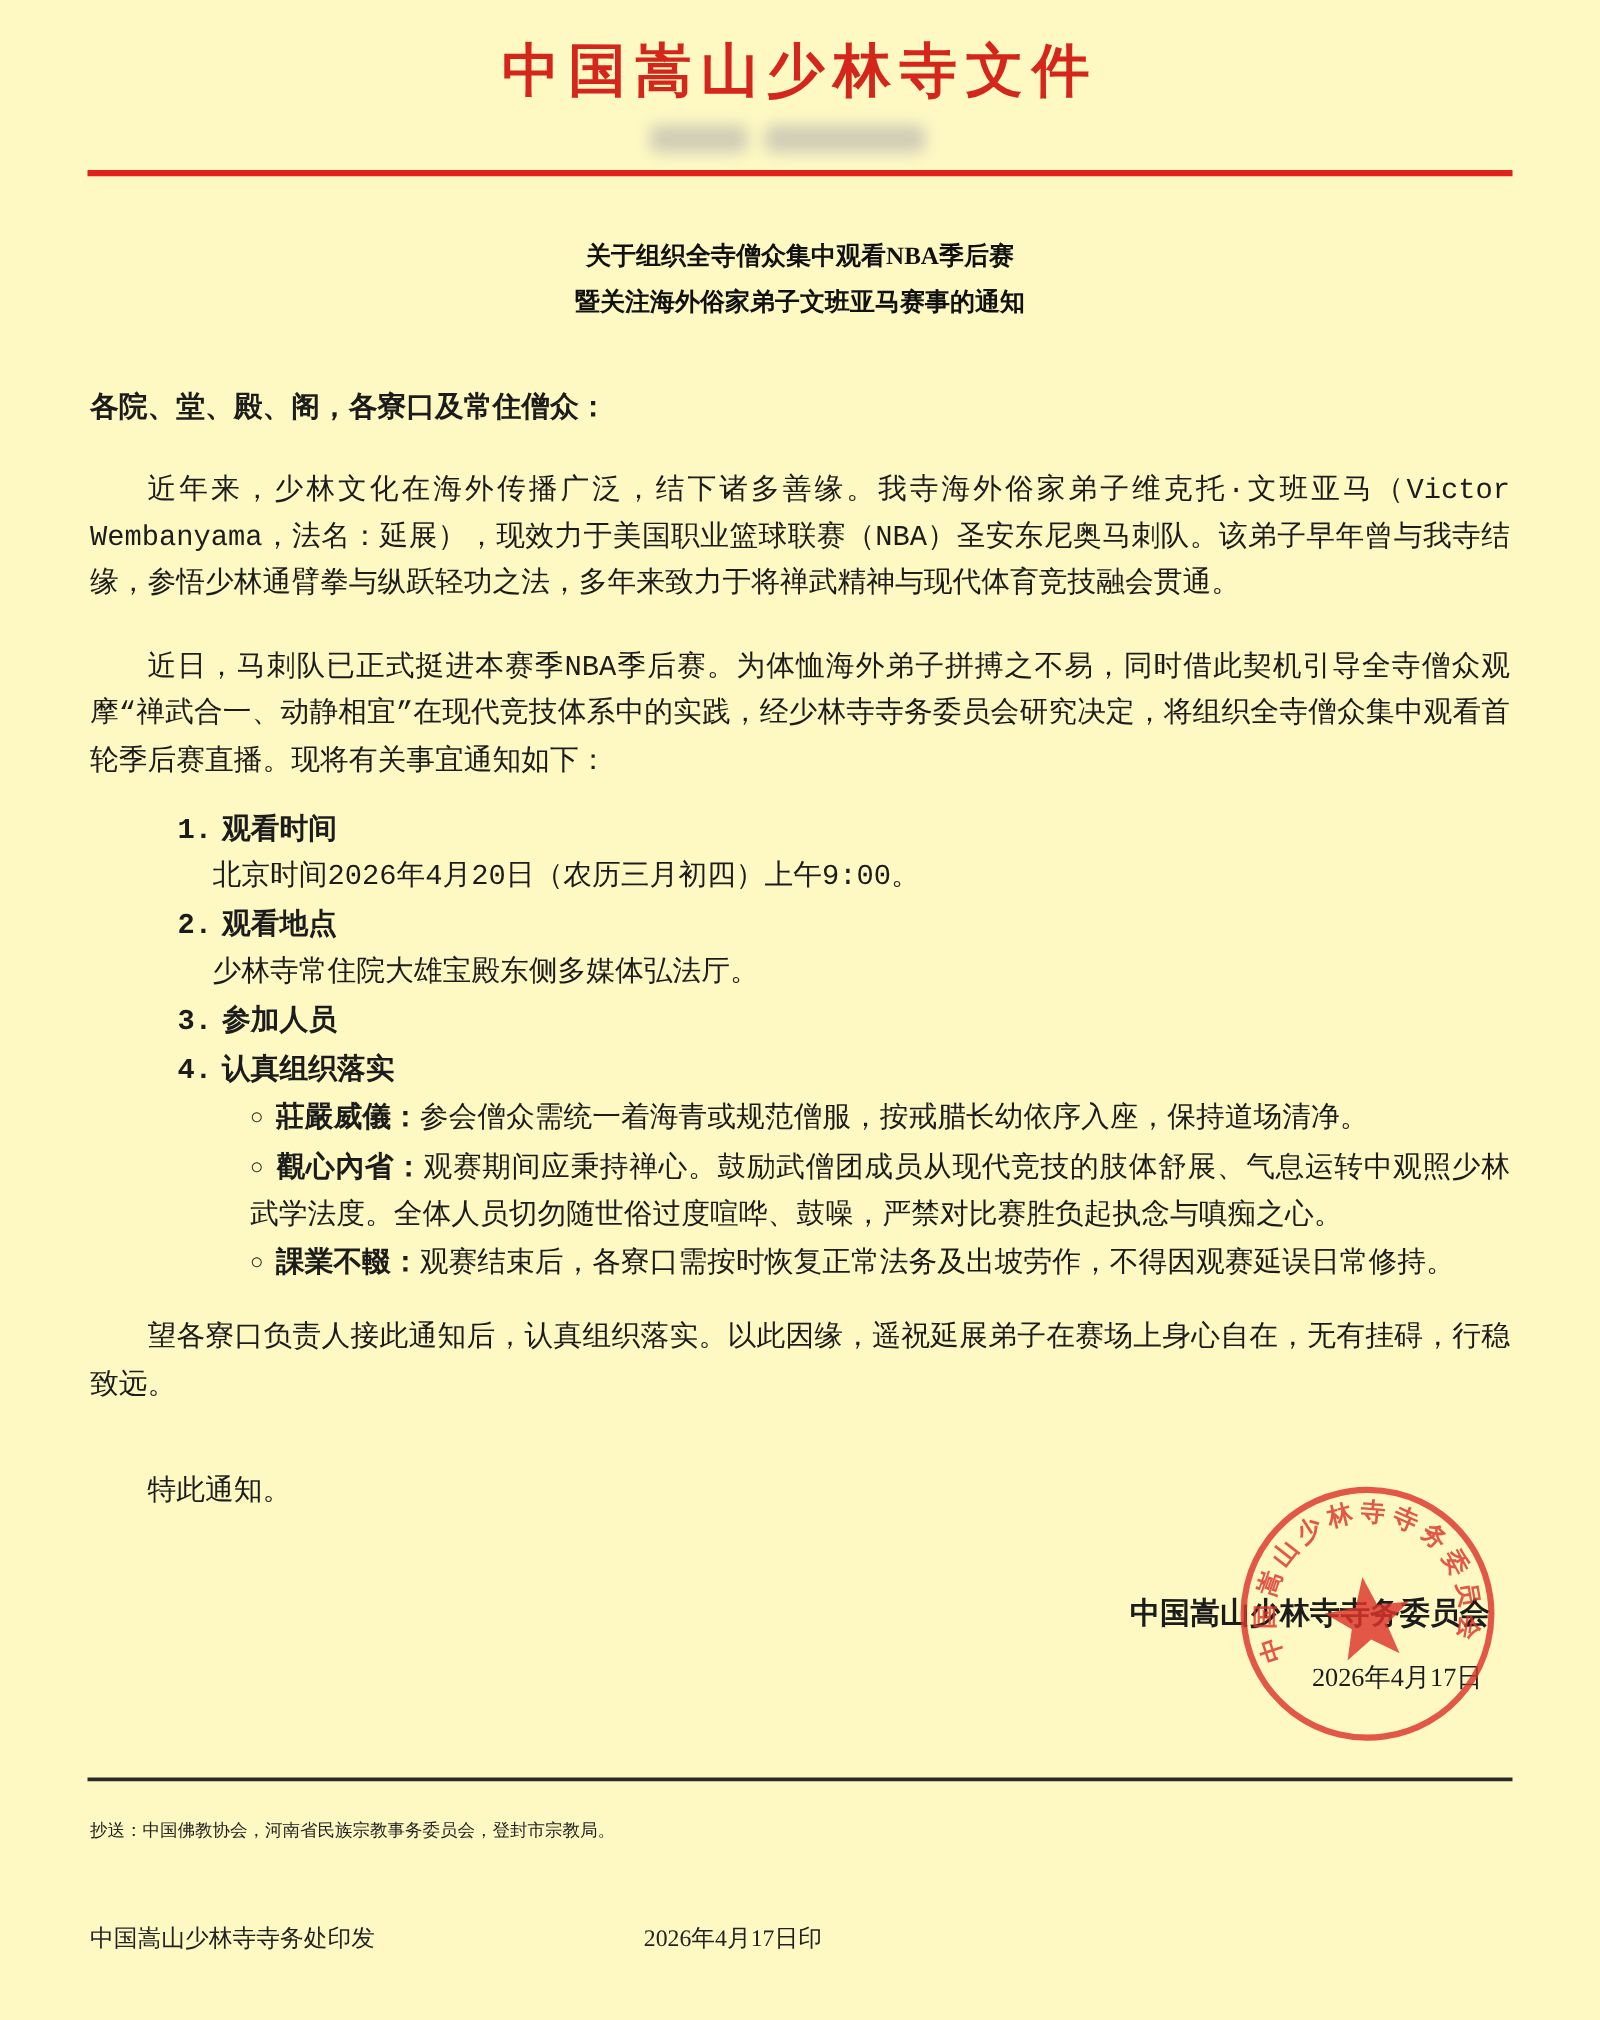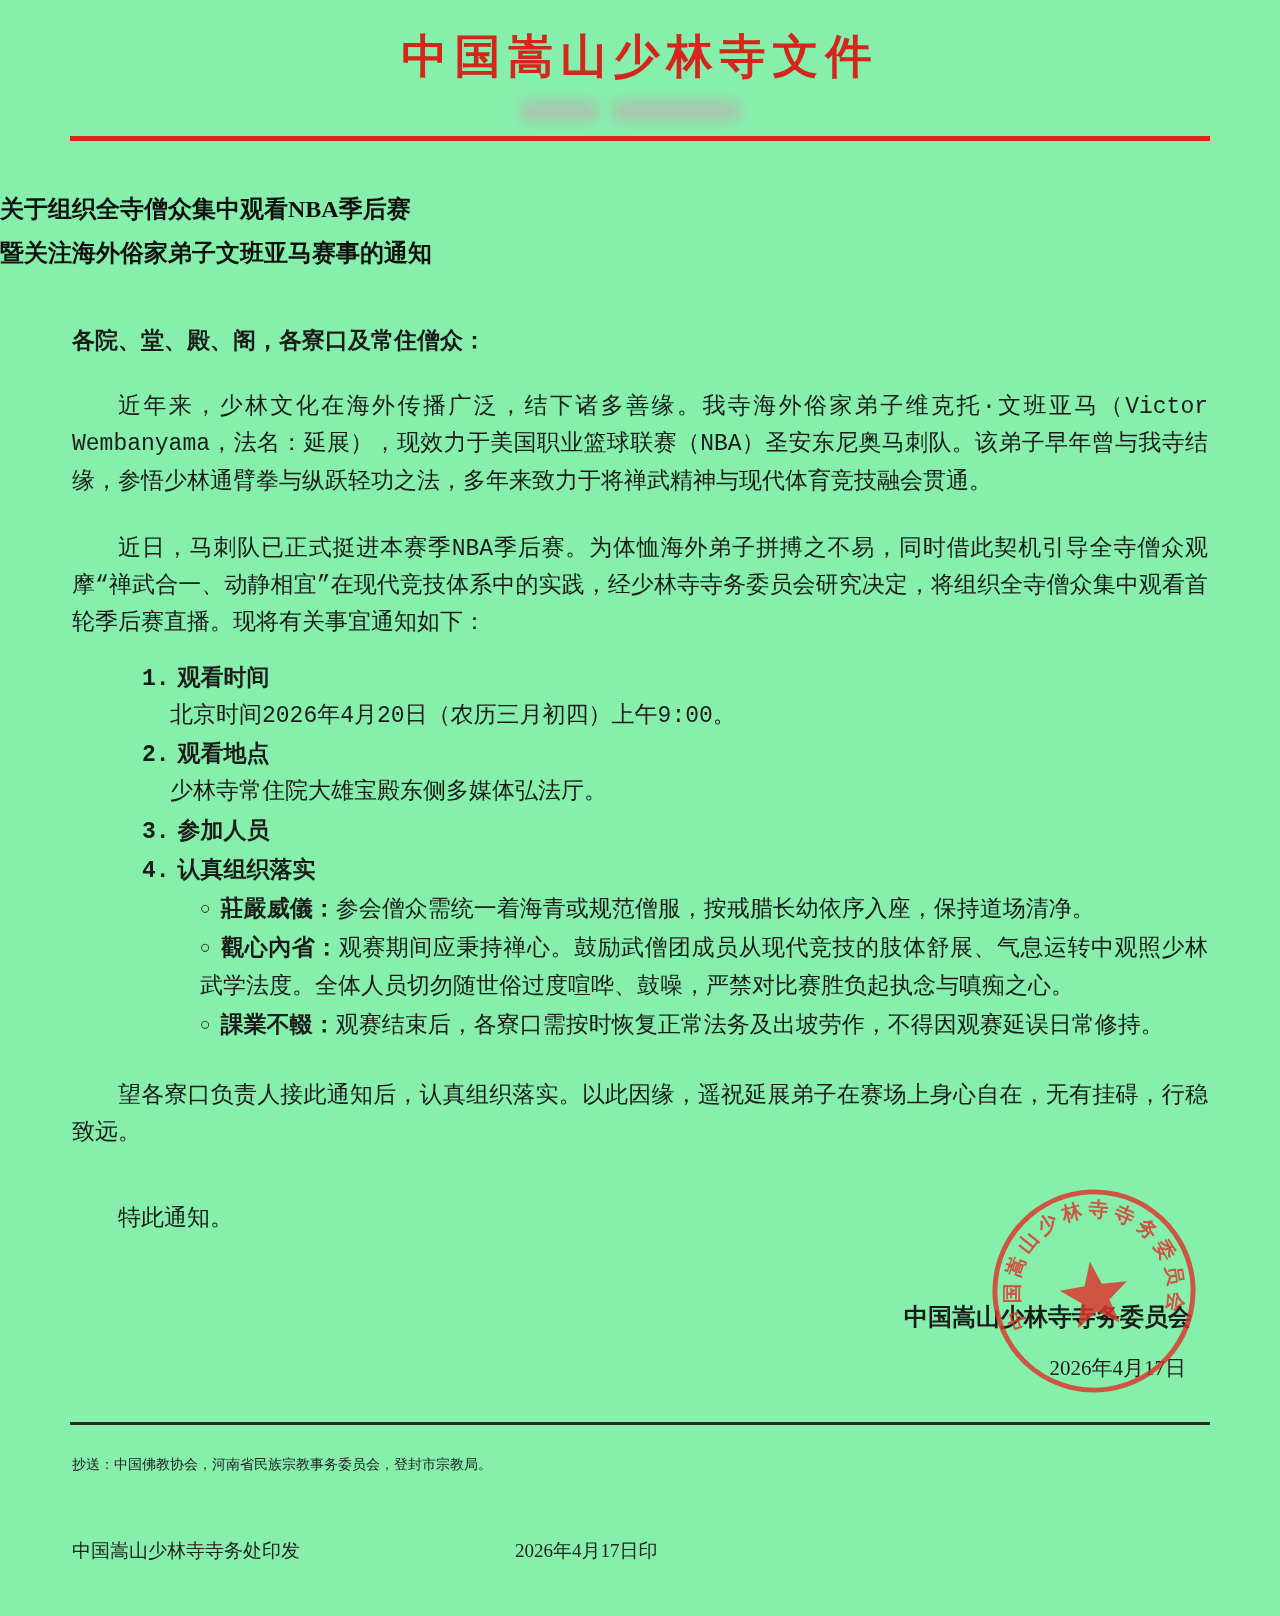"中国嵩山少林寺文件" .page { background: #86efac -> #fef9c3 }
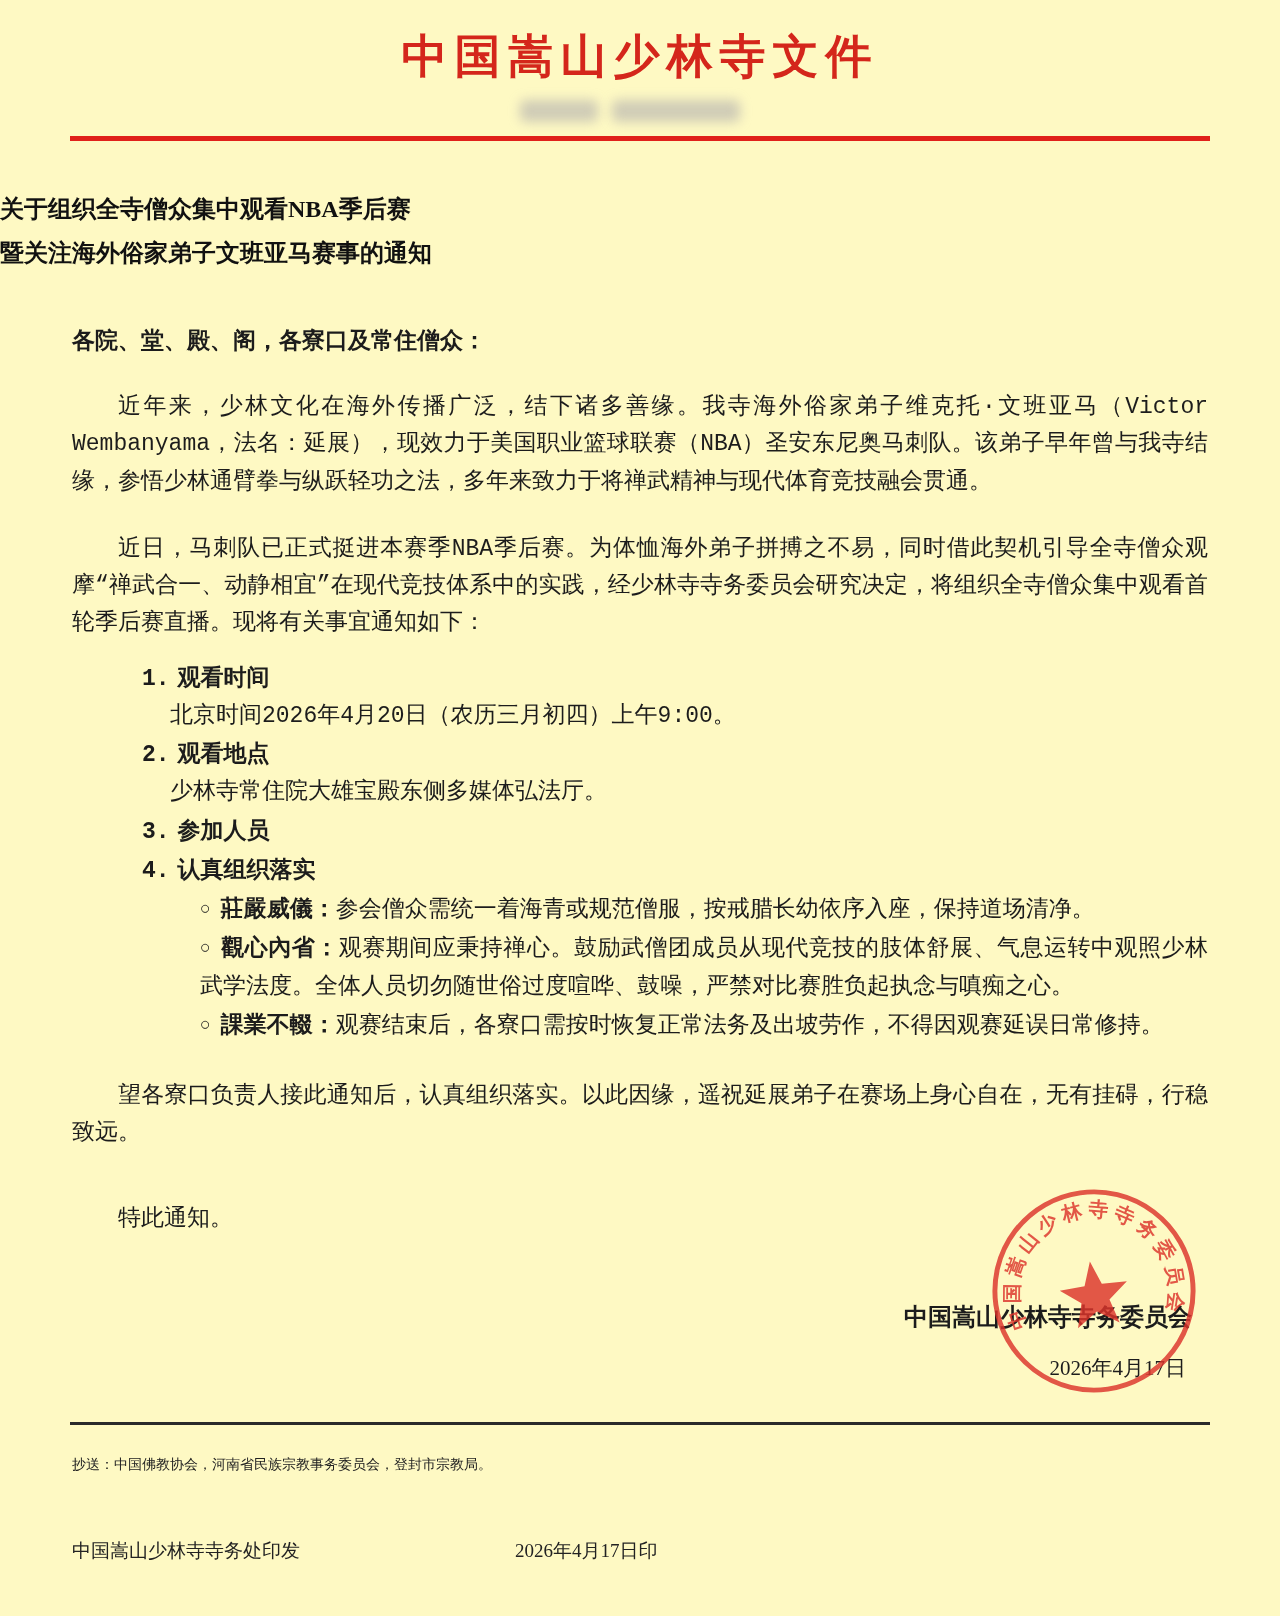"关于组织全寺僧众集中观看NBA季后赛" .notice-title { font-size: 24px -> 20px; text-align: left -> center }
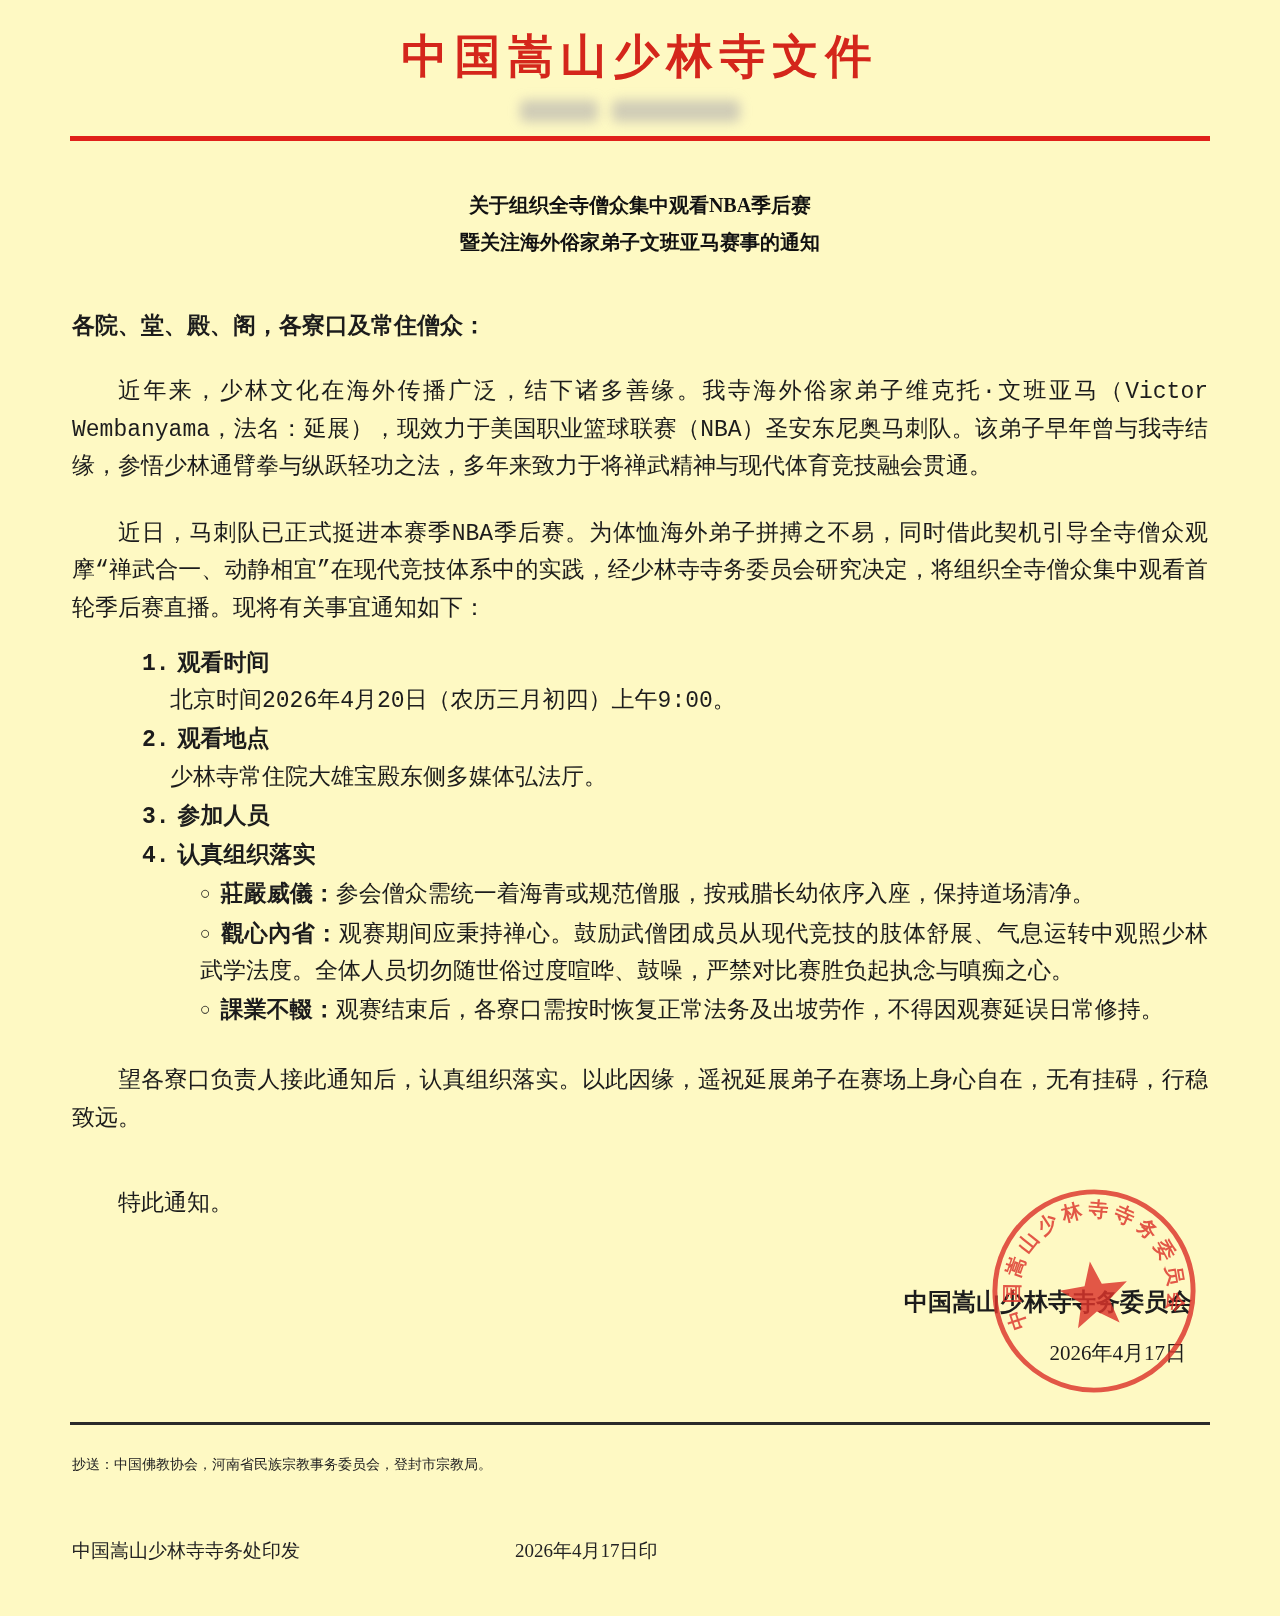"望各寮口负责人接此通知后，认真组织落实。以此因缘，遥祝延展弟子在赛场上身心自在，" .closing { margin-top: 31px -> 20px }
